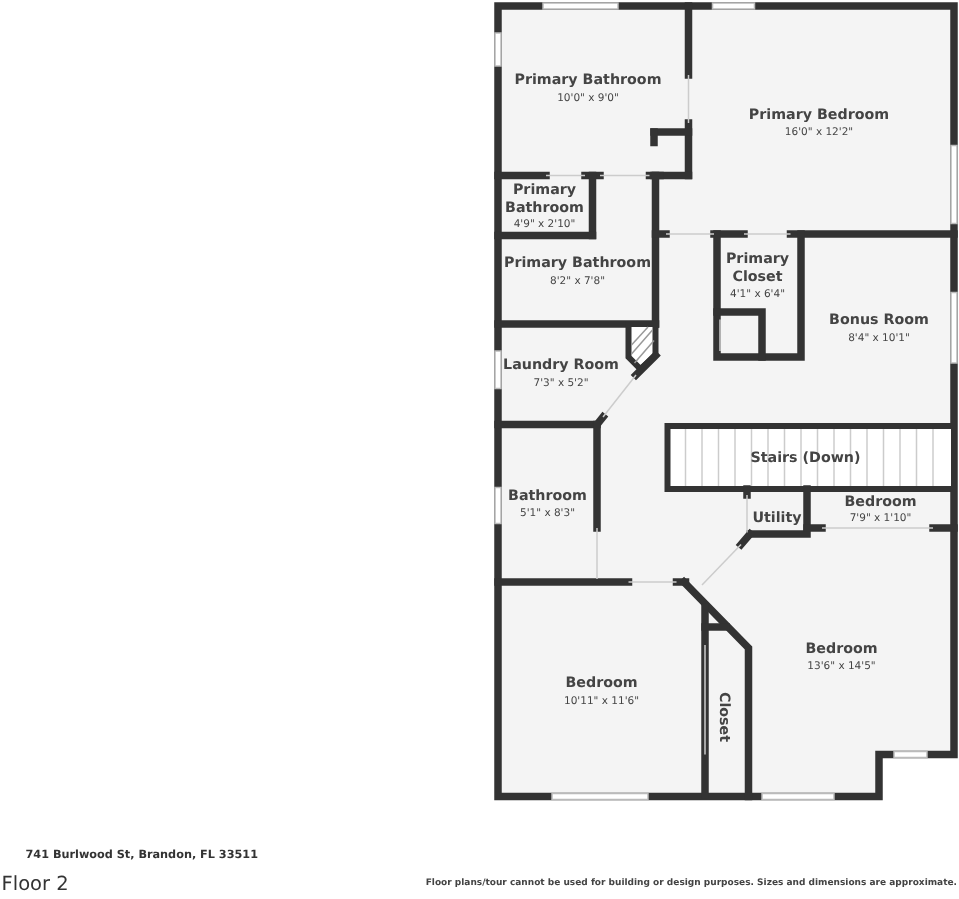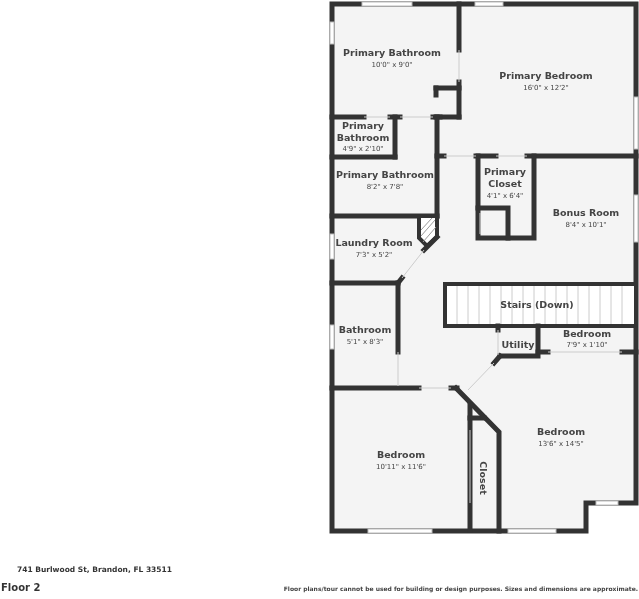"Floor 2" .footer-floor { font-size: 10px -> 13px; font-weight: bold -> normal }
